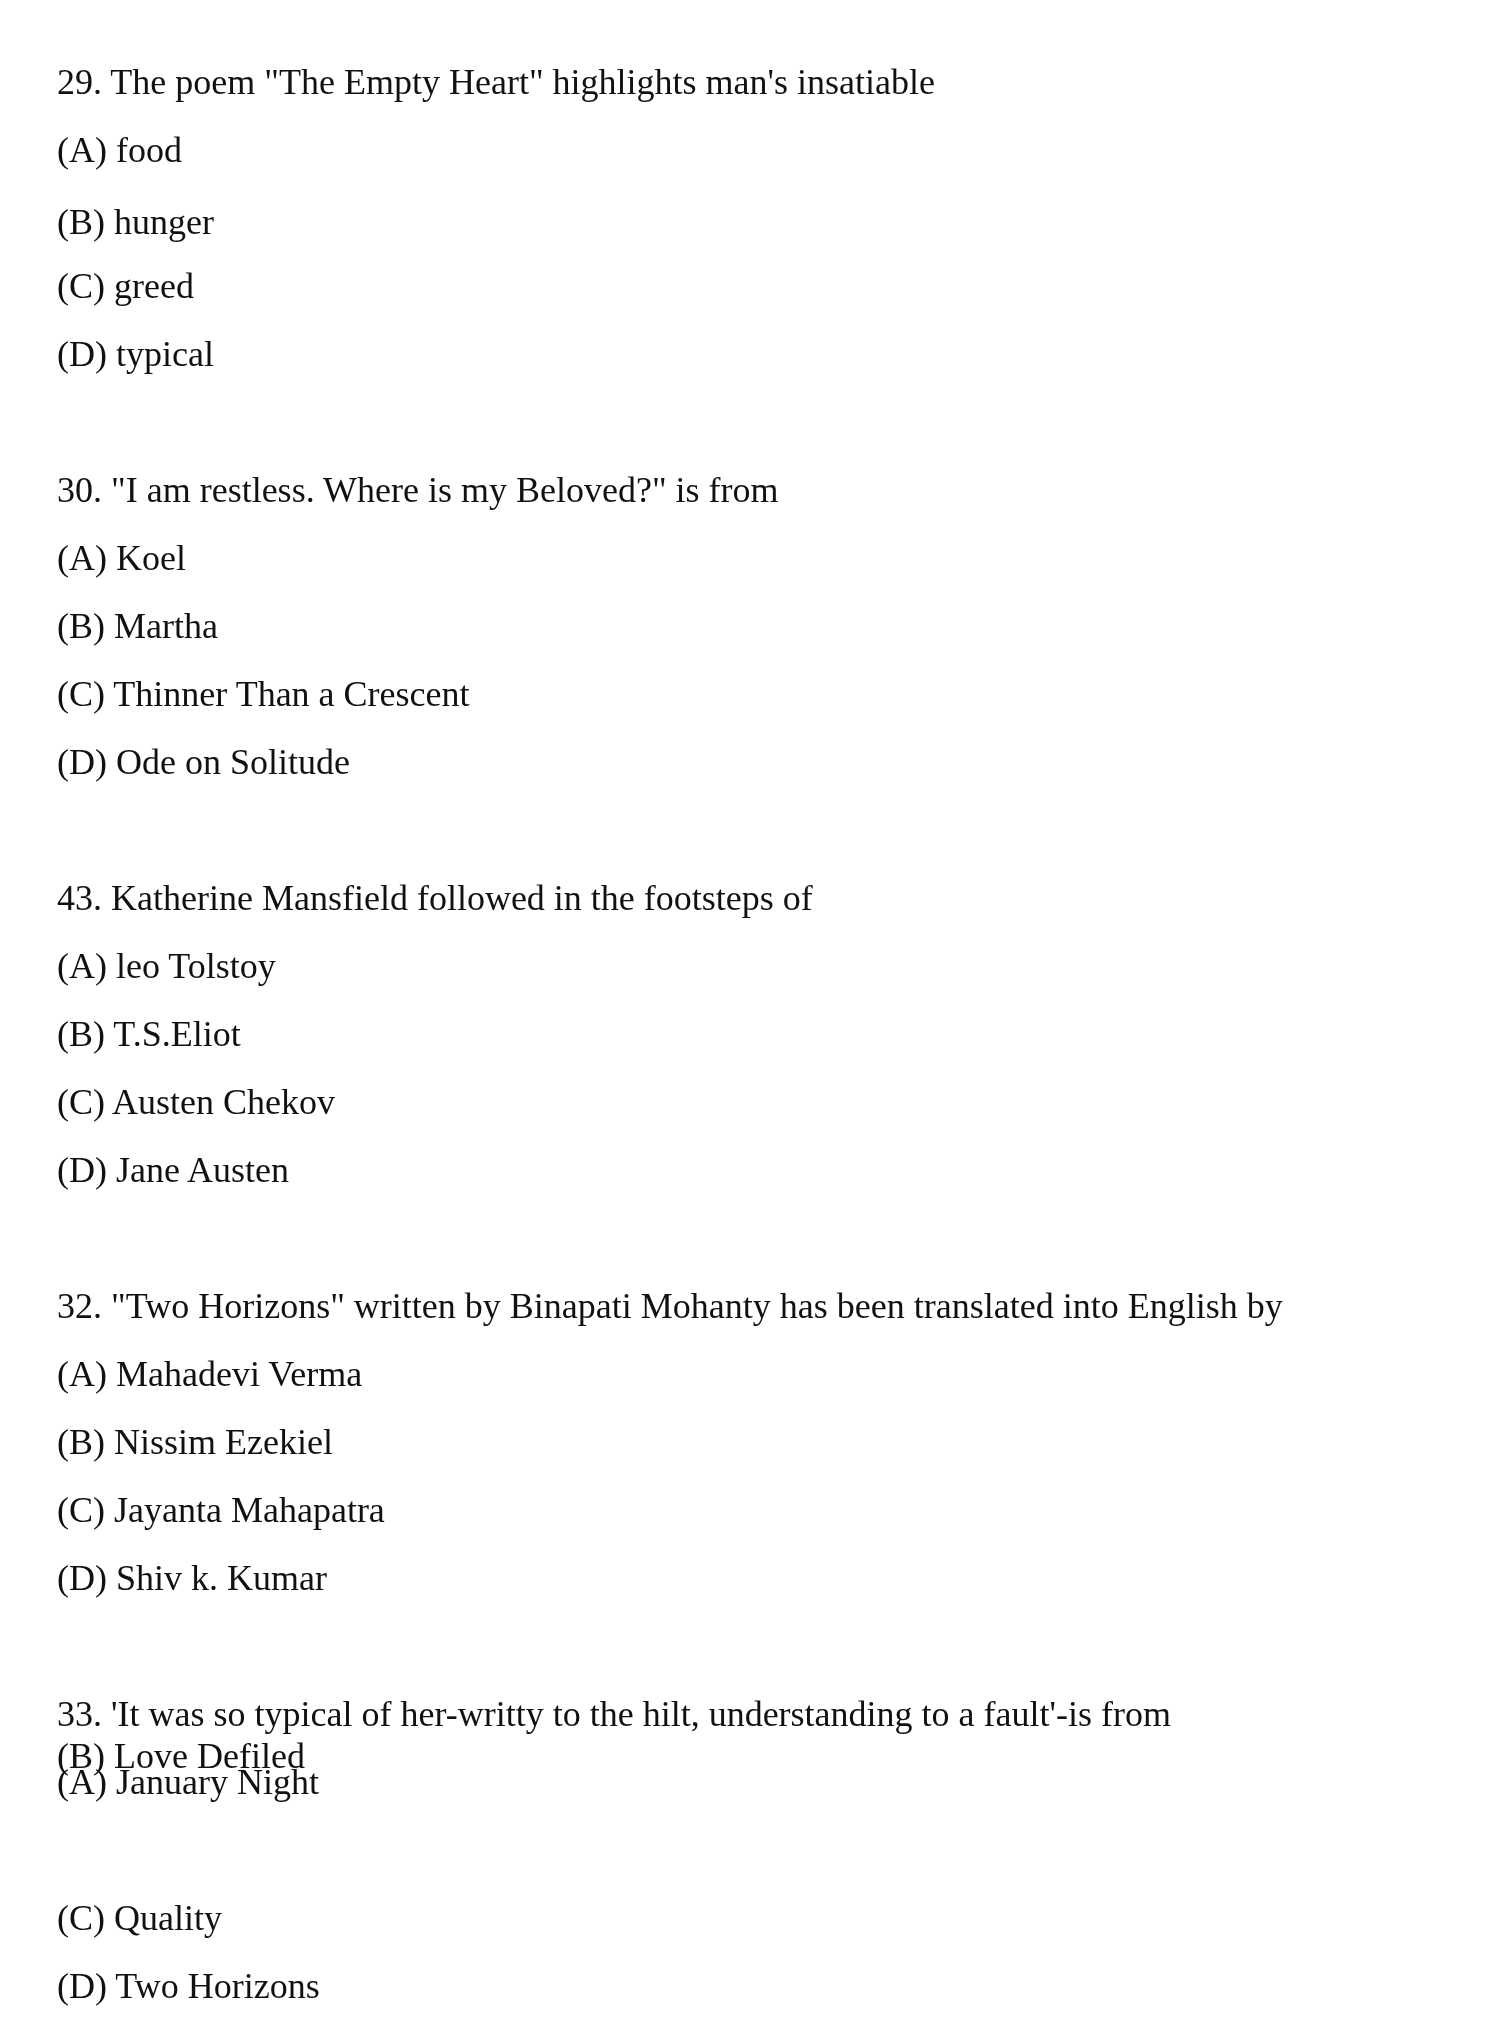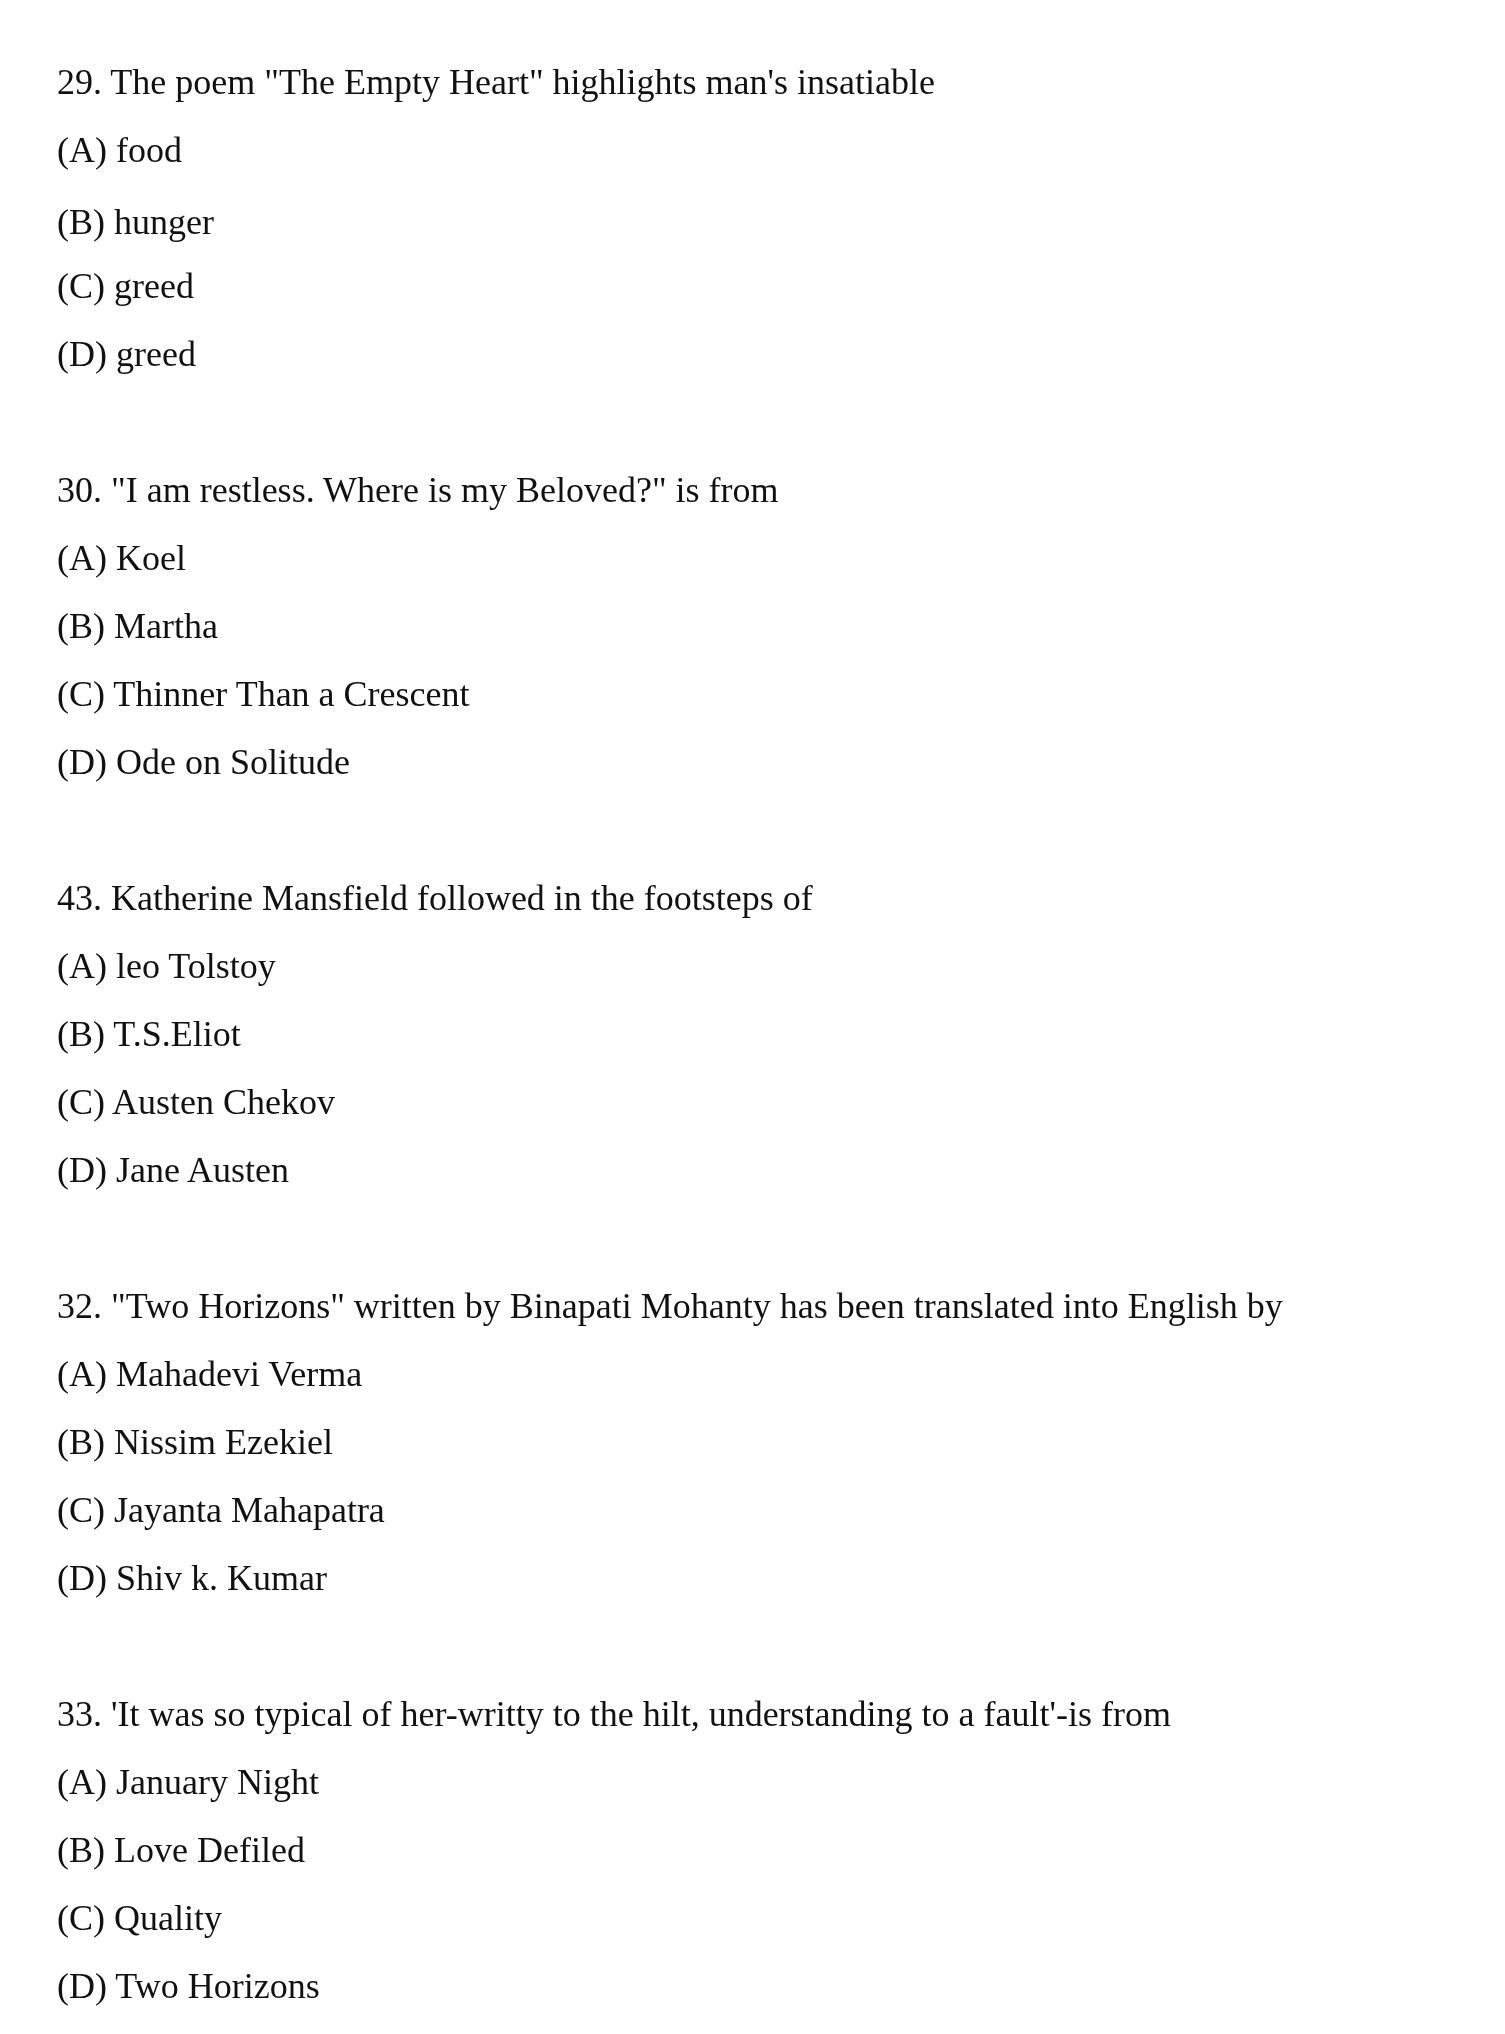"(D) greed" div.line { text: greed -> typical }
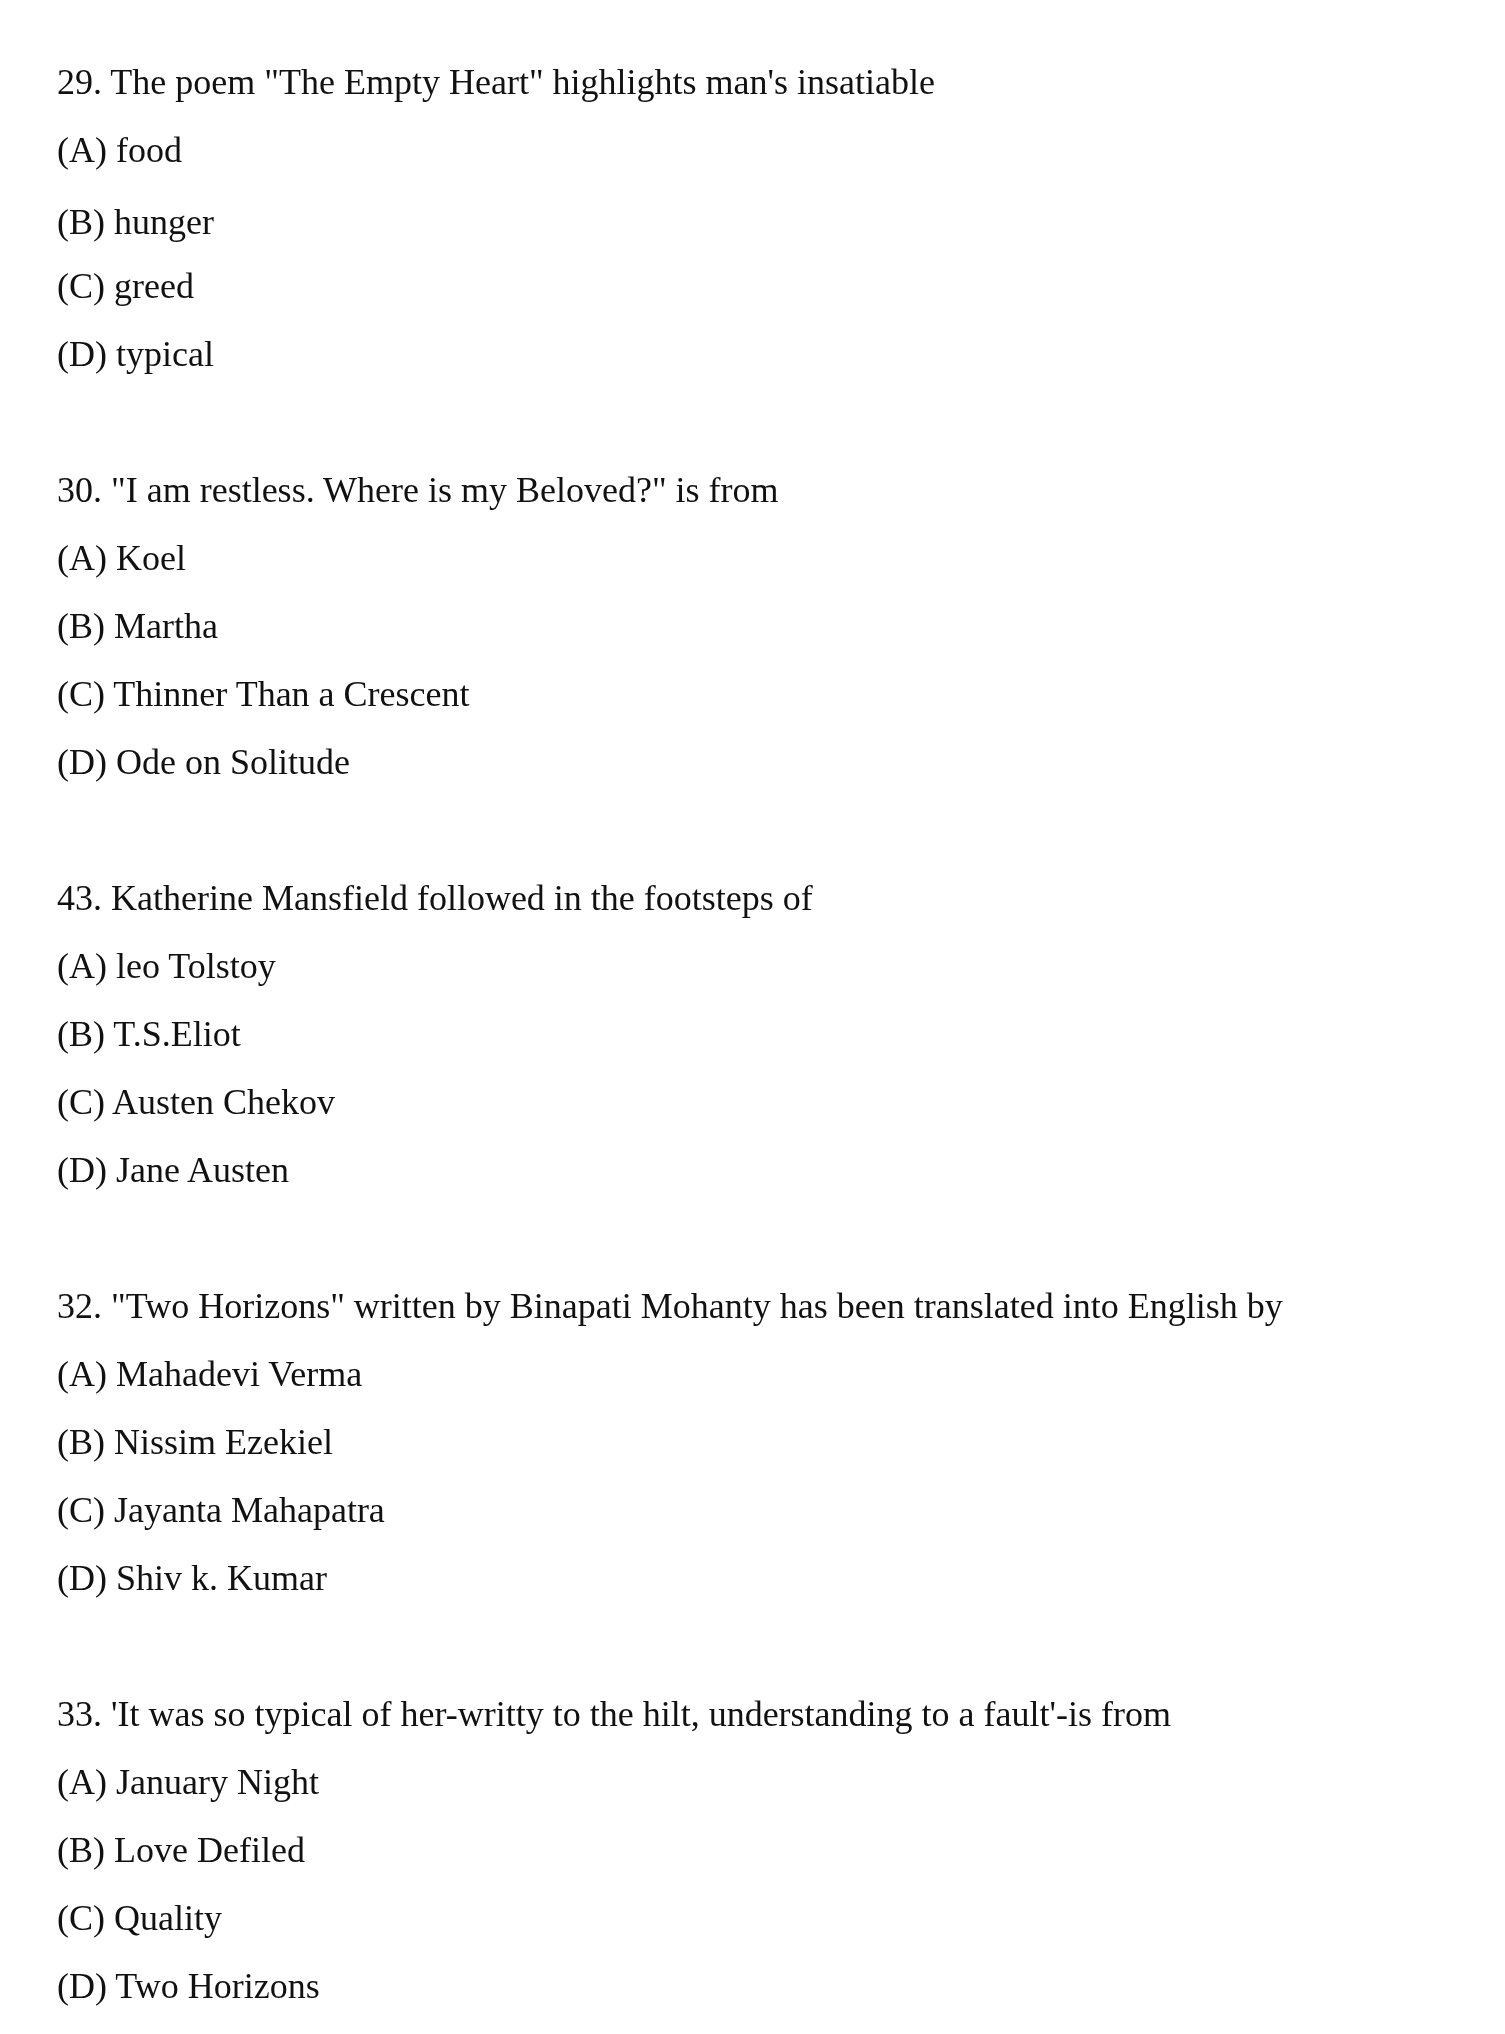"(B) Love Defiled" div.line { top: 1830px -> 1736px }
